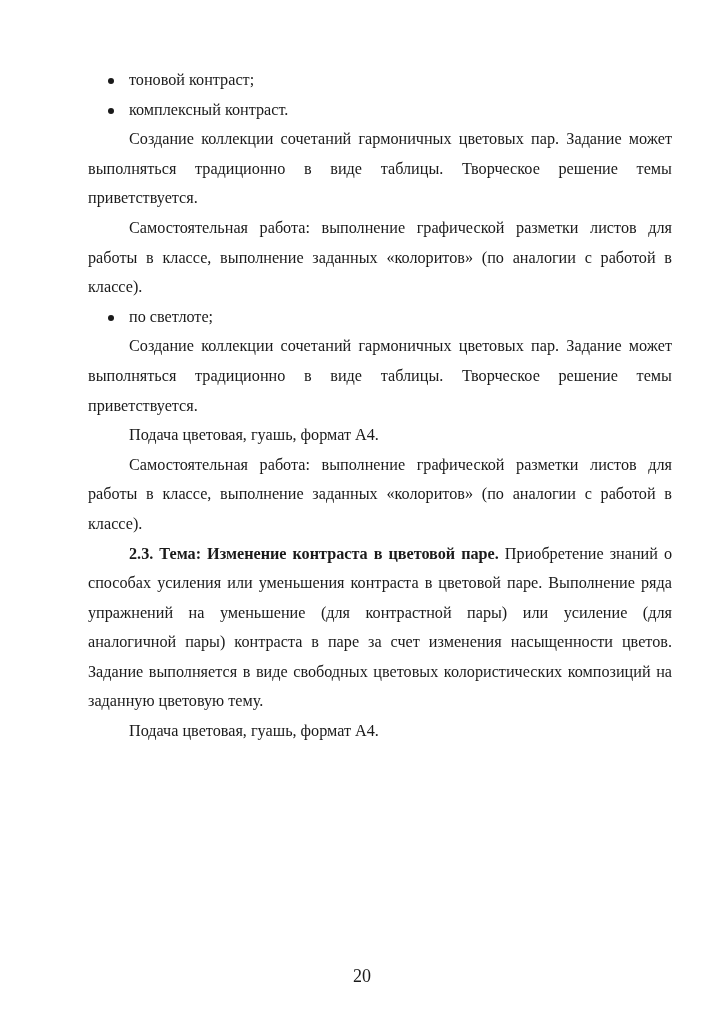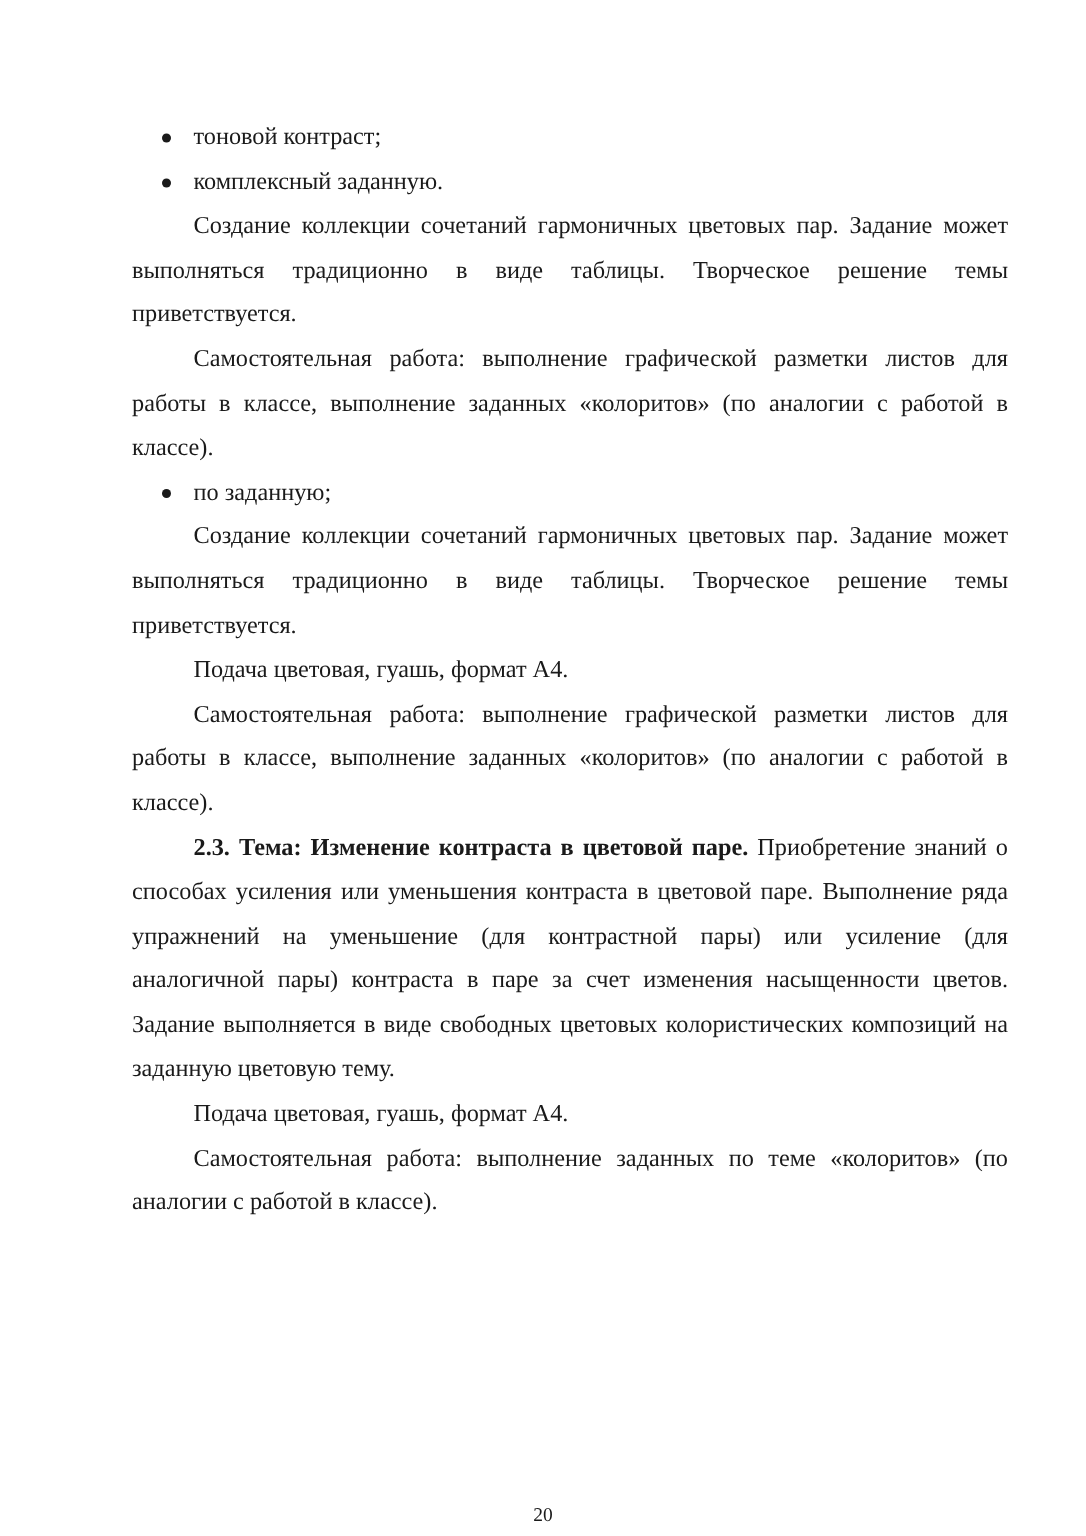"тоновой контраст;" .page { top: 77px -> 66px }
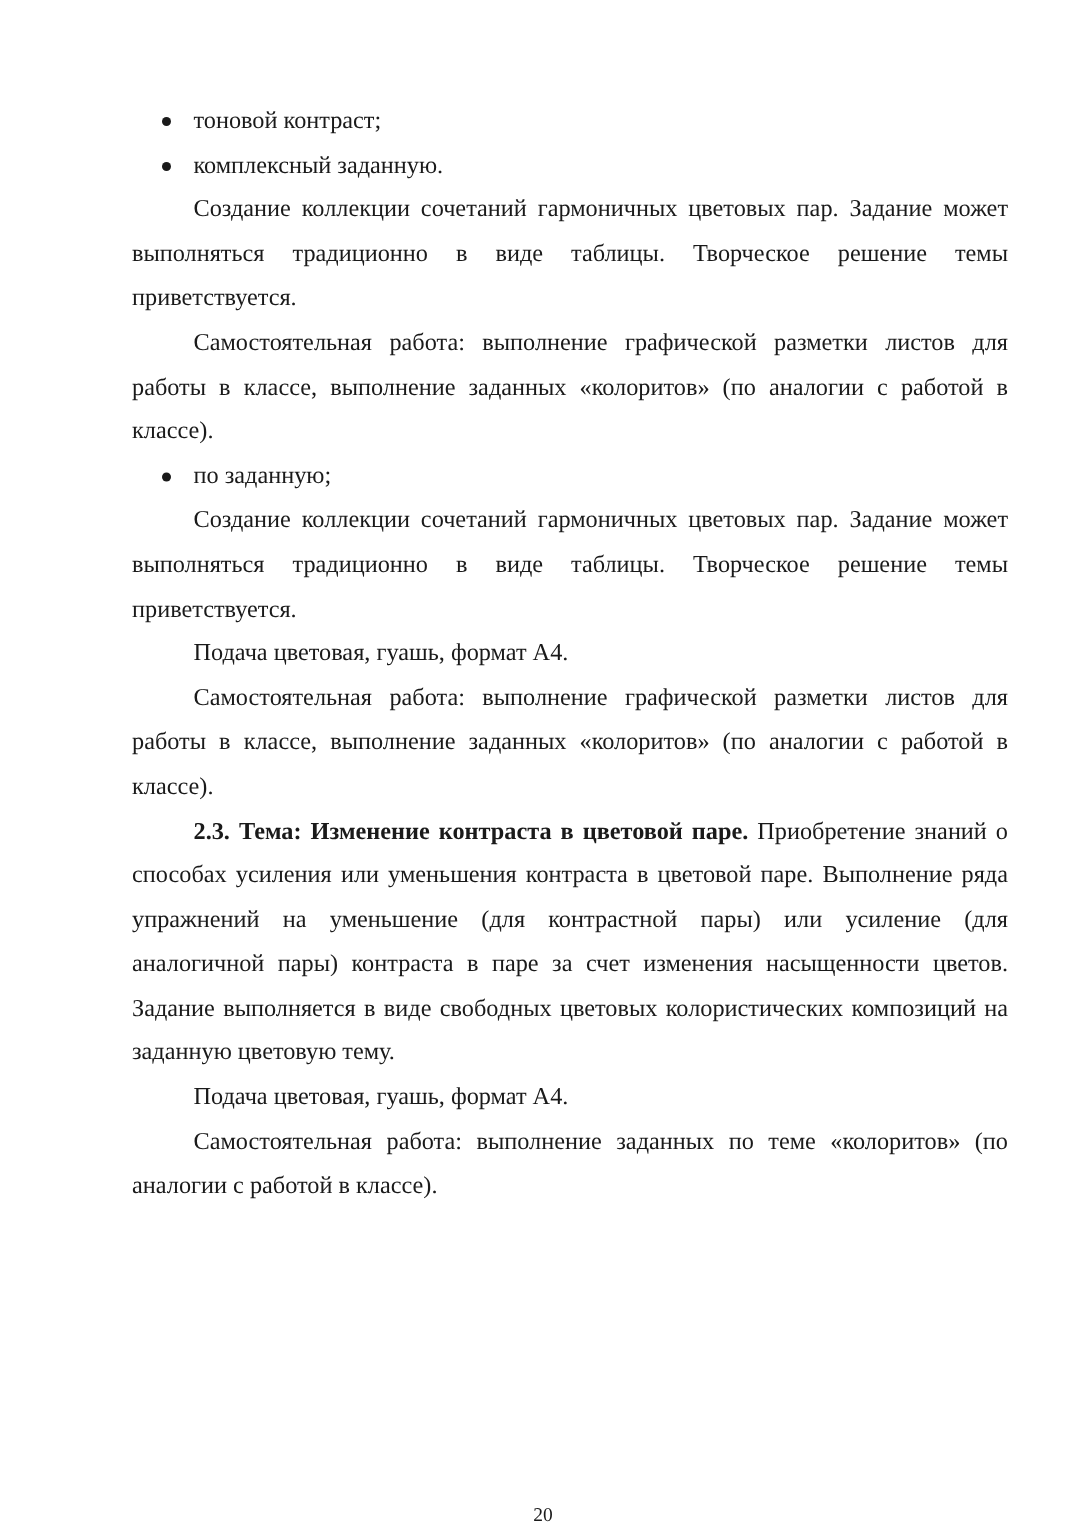"комплексный заданную." span { text: заданную -> контраст }
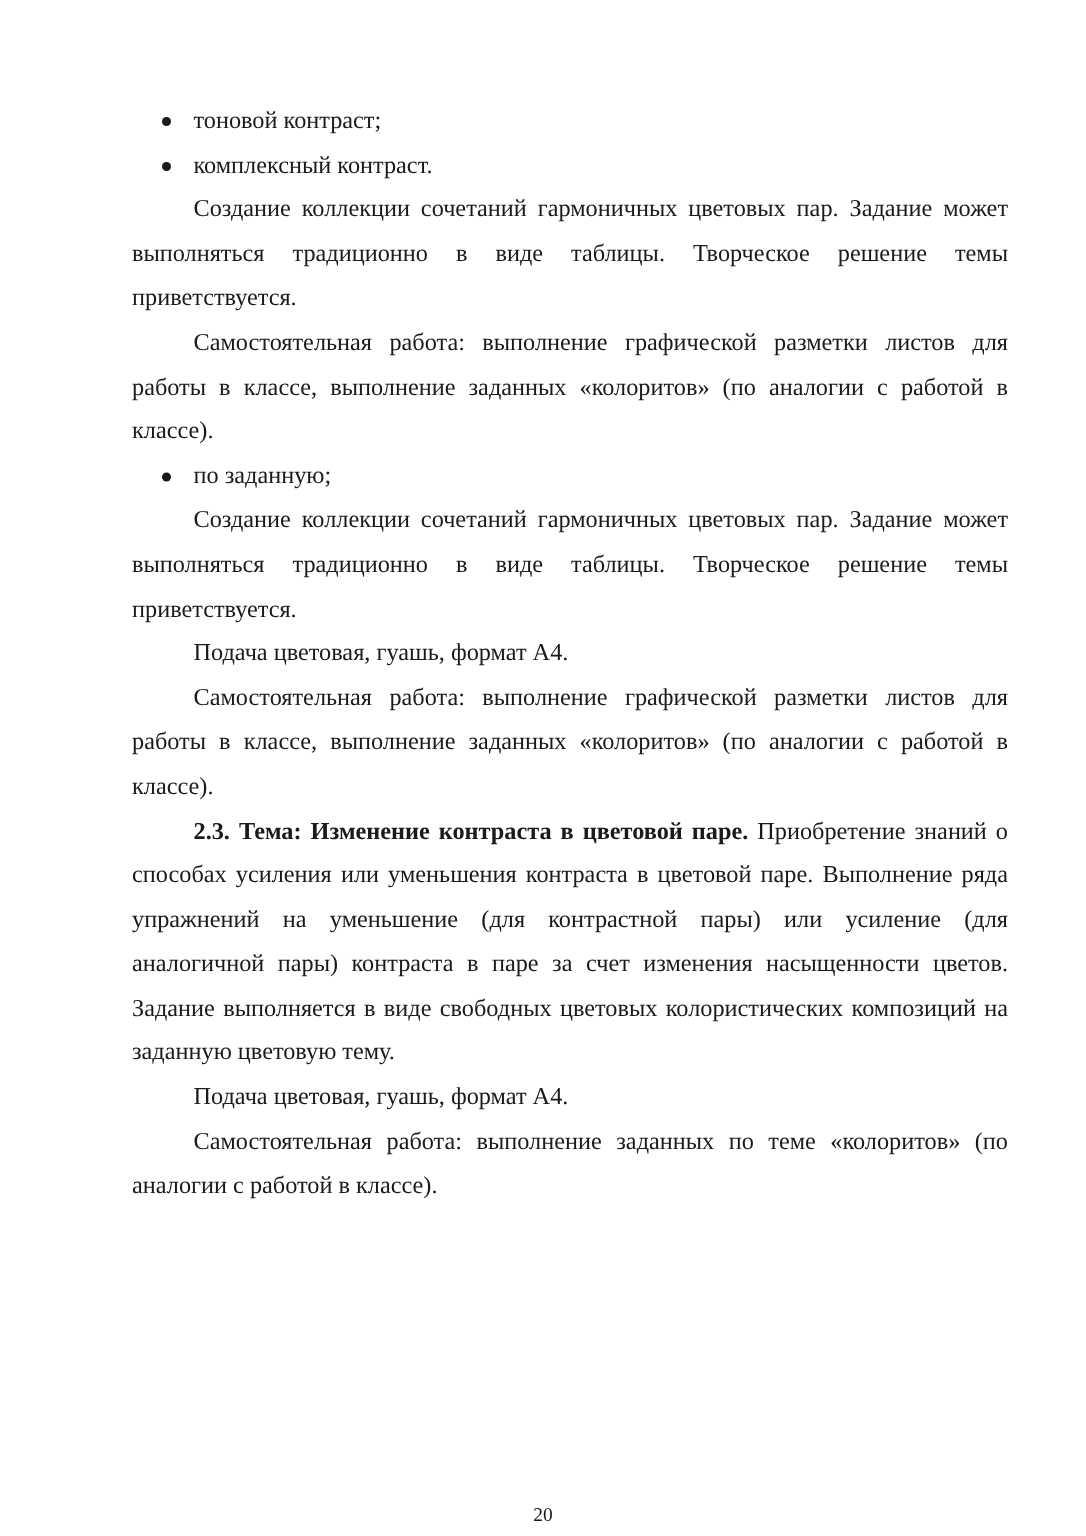"по заданную;" span { text: заданную -> светлоте }
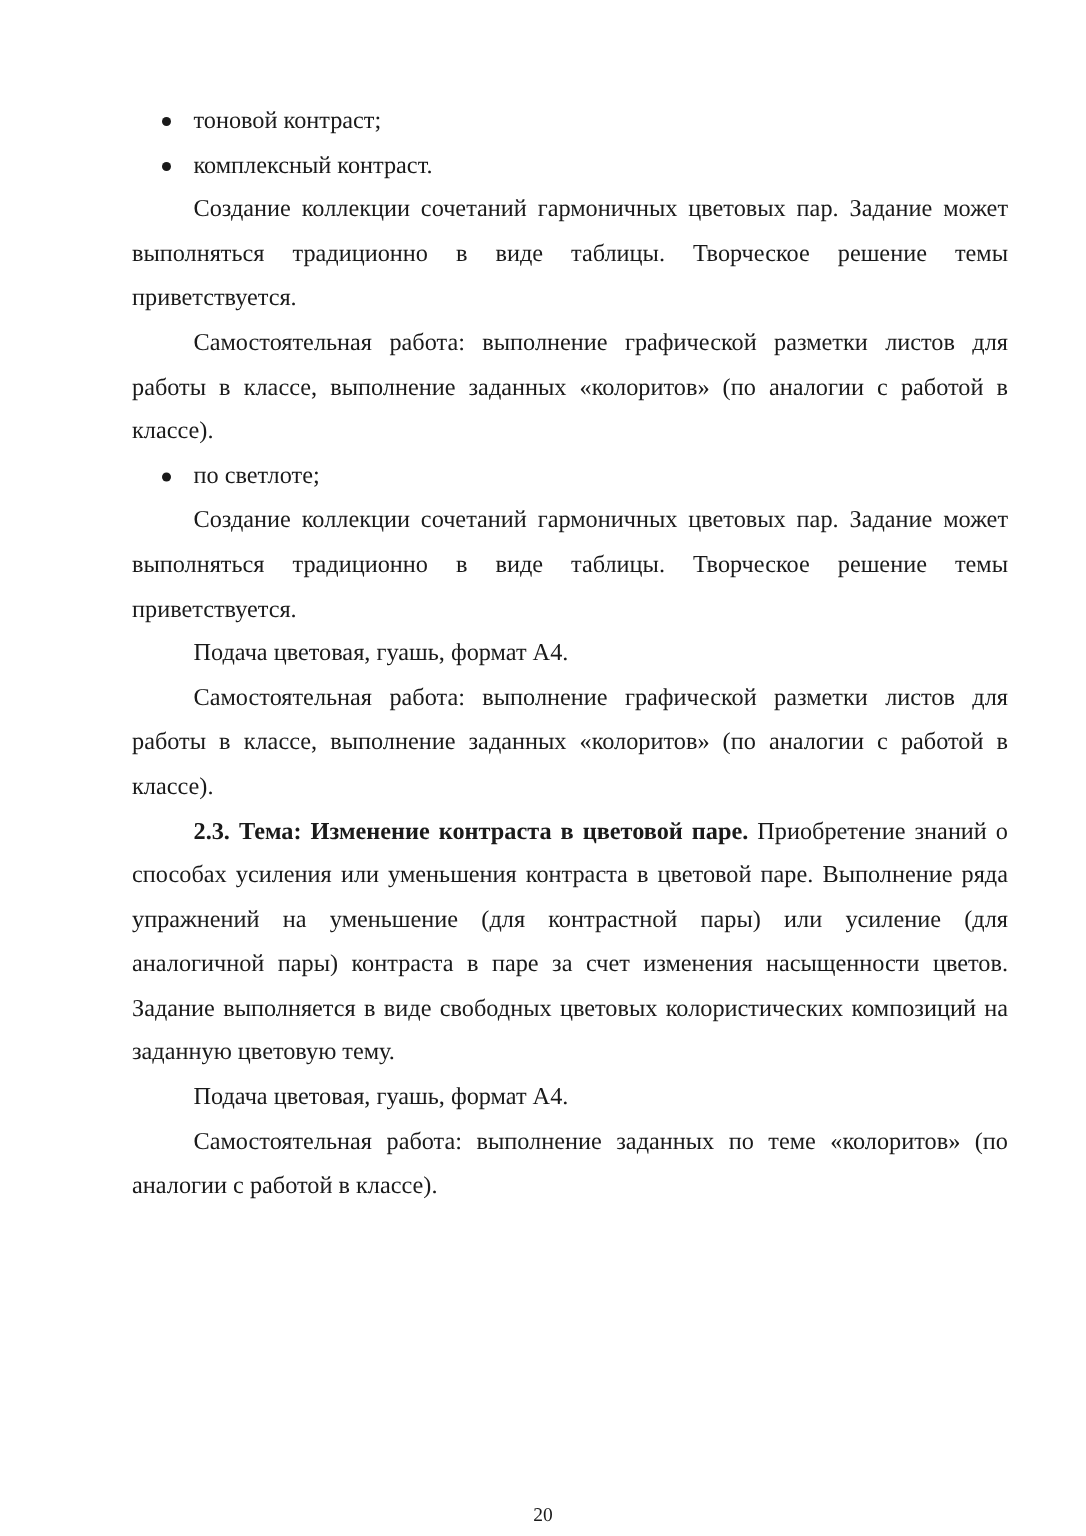"Самостоятельная работа: выполнение заданных по" p.p { html: <p><span>Самостоятельная работа:</span><span> выполнение заданных по теме «колоритов» (по аналогии с работой в классе).</span></p> -> none }
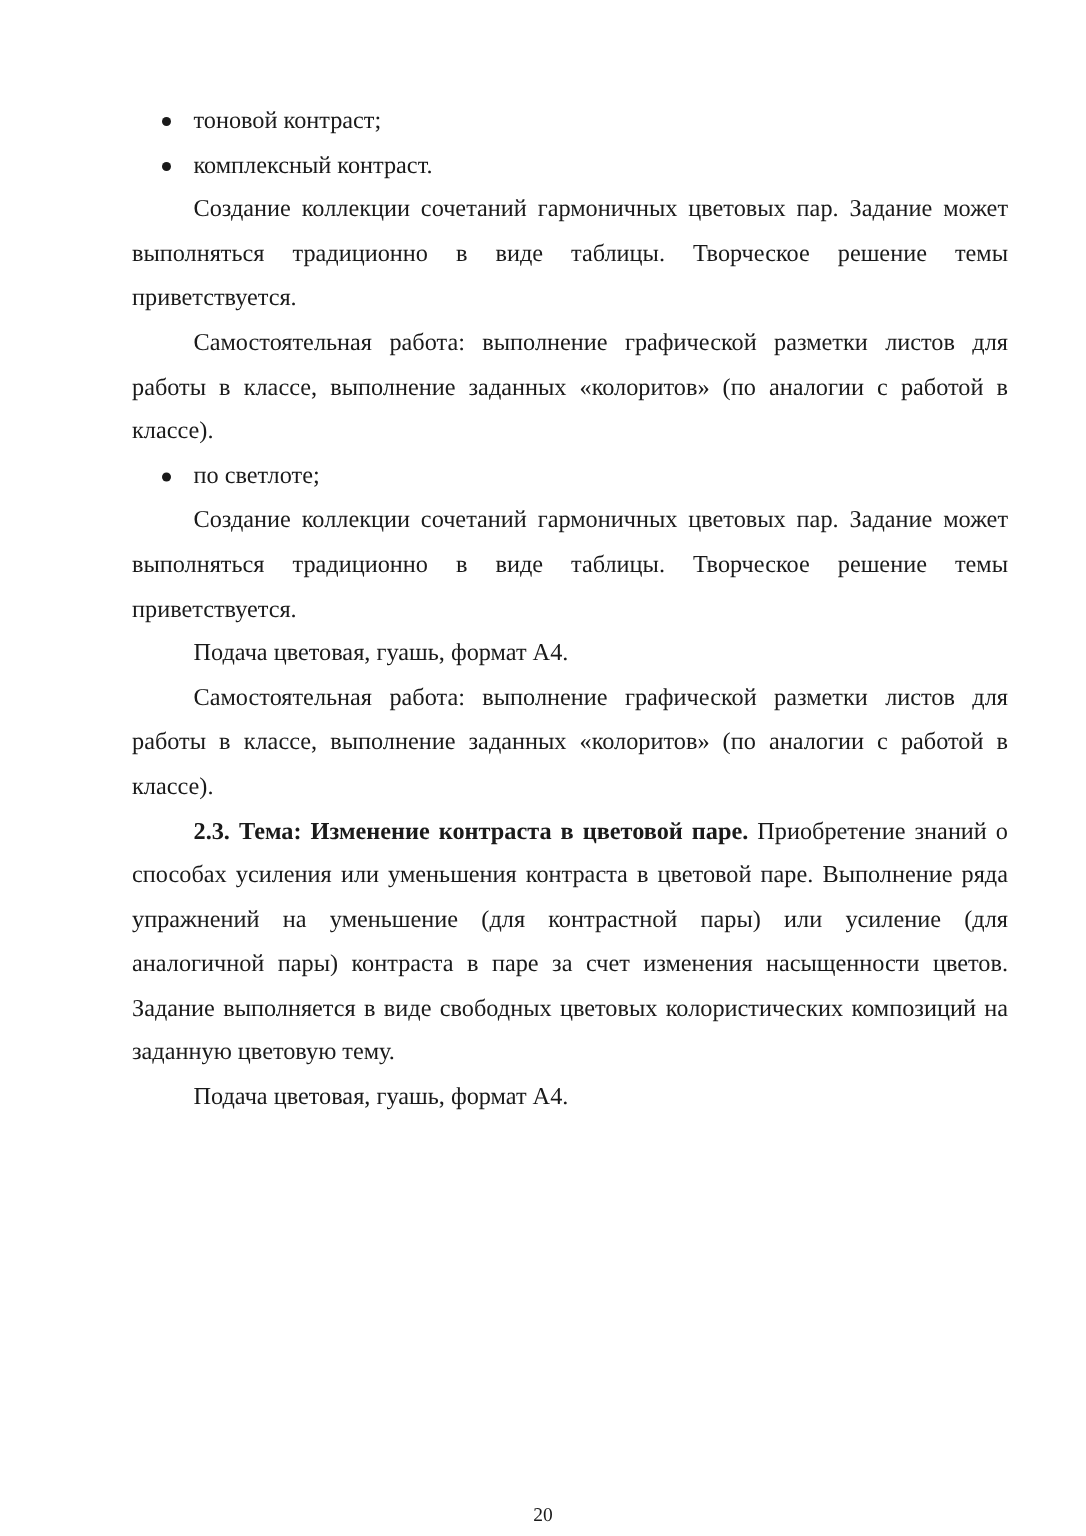"20" .pagenum { font-size: 13px -> 18px; margin-top: 36px -> none }
